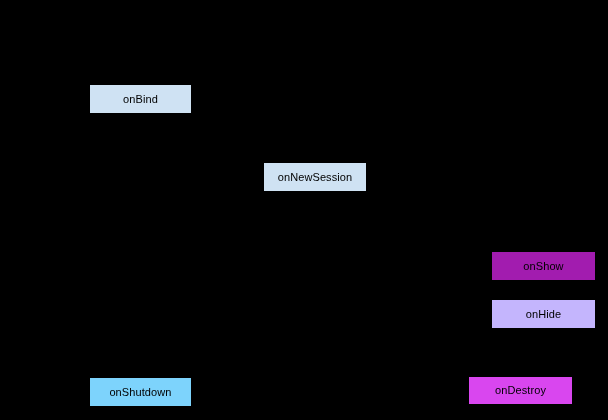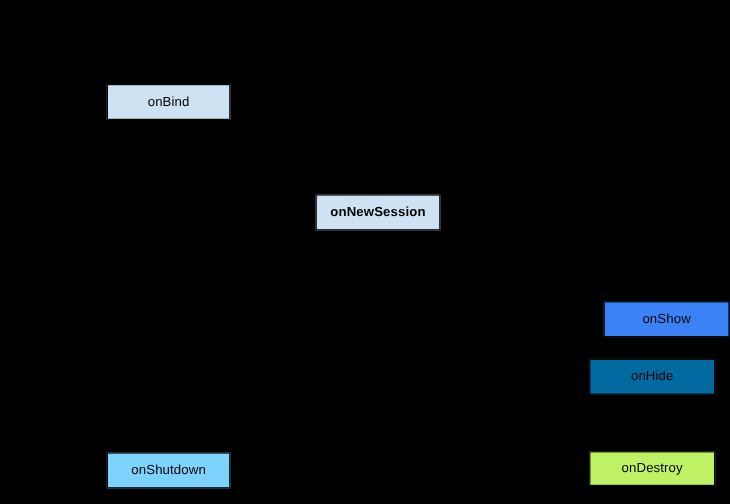"onBind" div.node { top: 70px -> 84px }
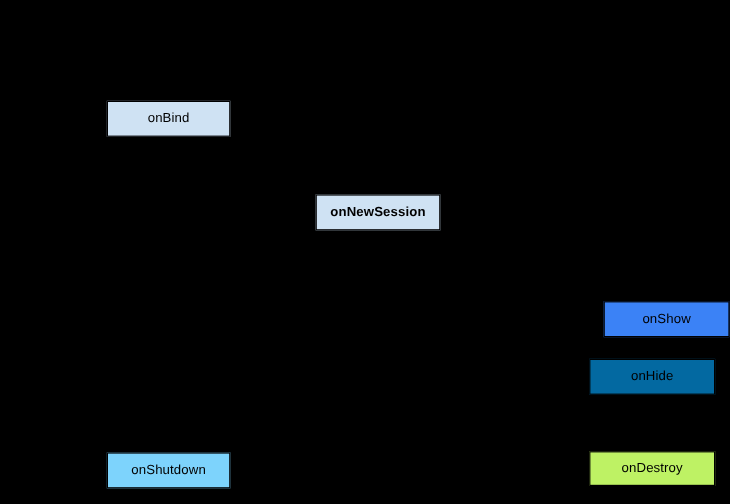"onNewSession" div.node { font-weight: bold -> none }
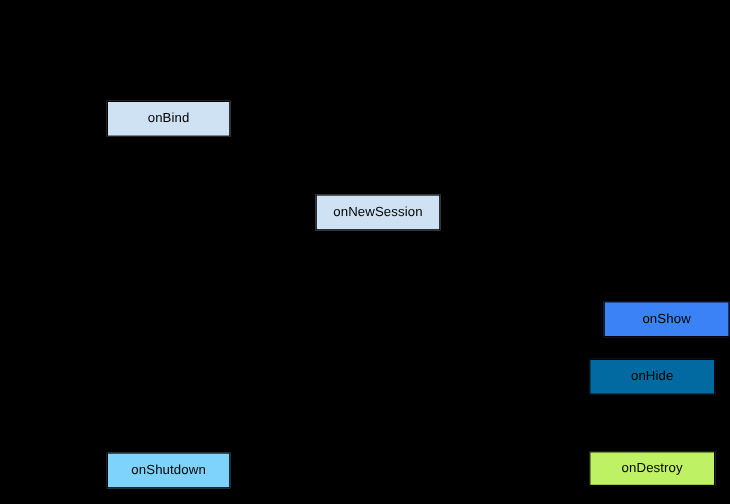"onShow" div.node { background: #3b82f6 -> #a21caf; left: 503px -> 491px }
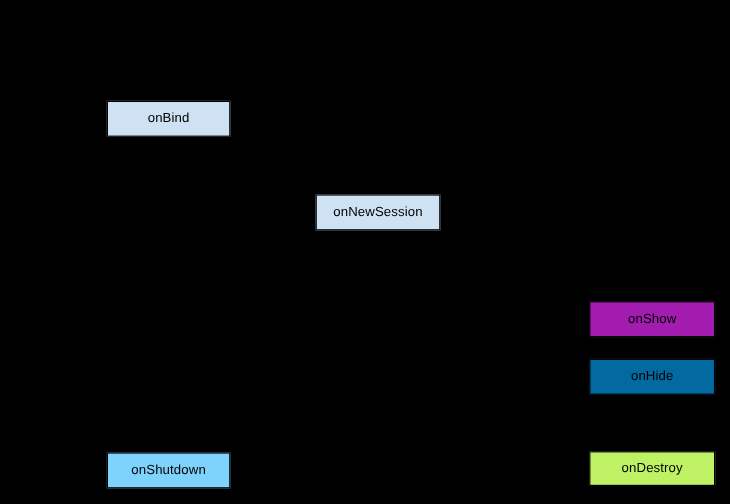"onHide" div.node { background: #0369a1 -> #c4b5fd }
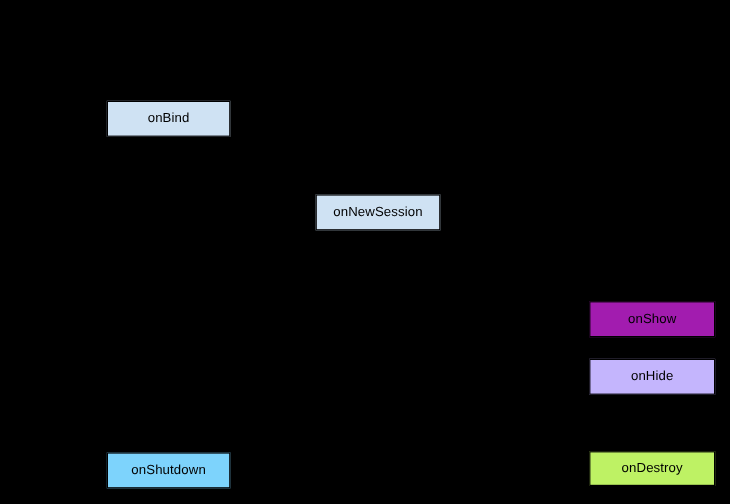"onDestroy" div.node { background: #bef264 -> #d946ef; left: 491px -> 468px }
